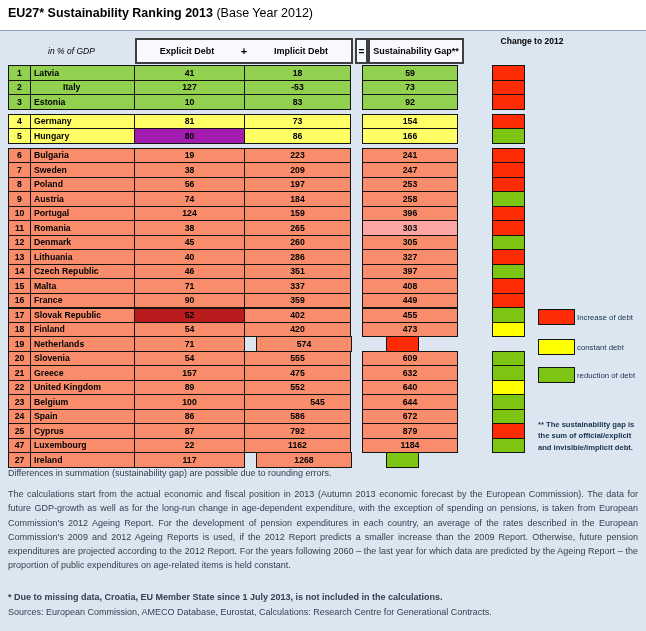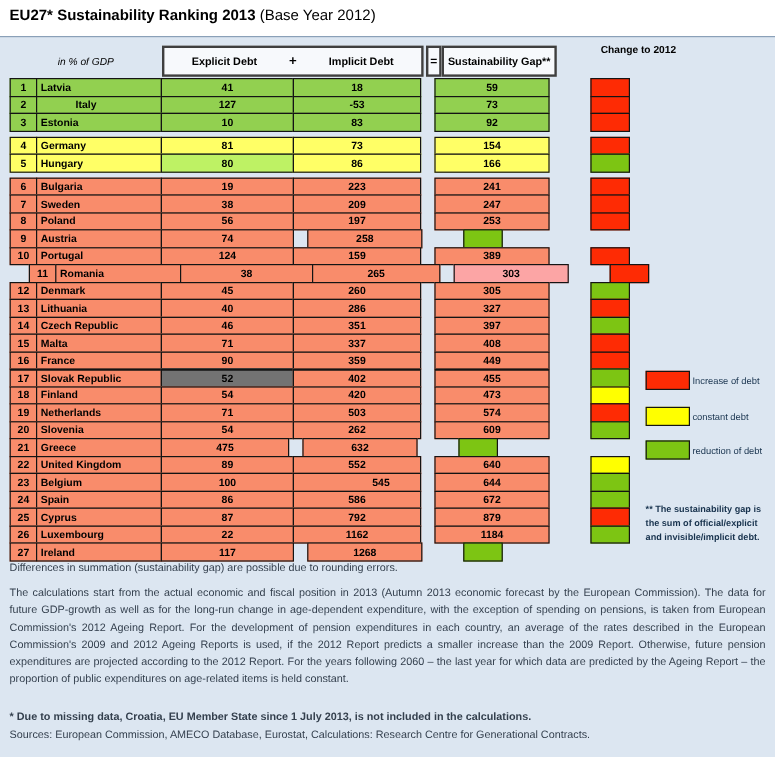"80" div.cell { background: #bef264 -> #a21caf }
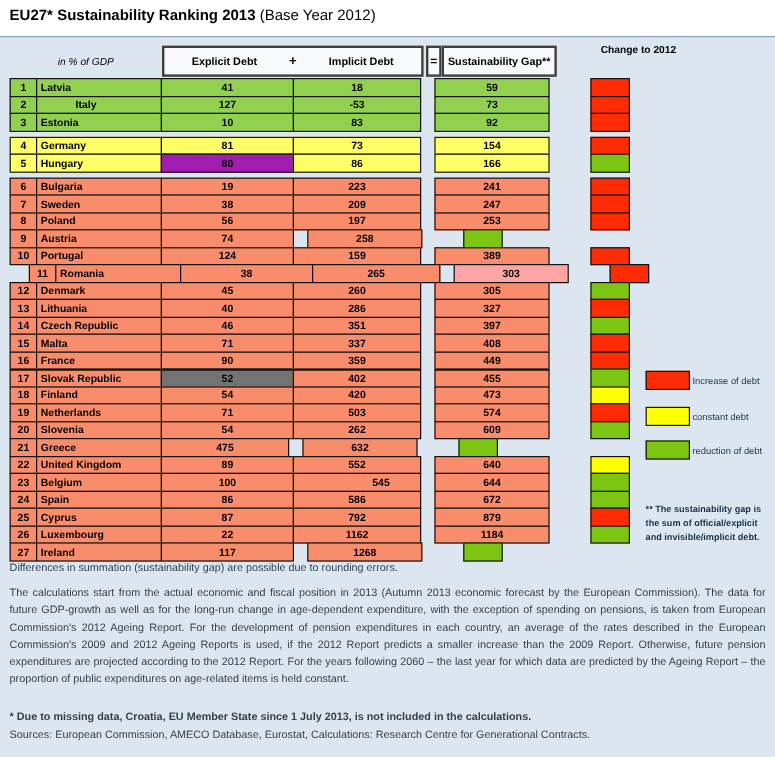"184" div.cell { html: none -> <div>184</div> }
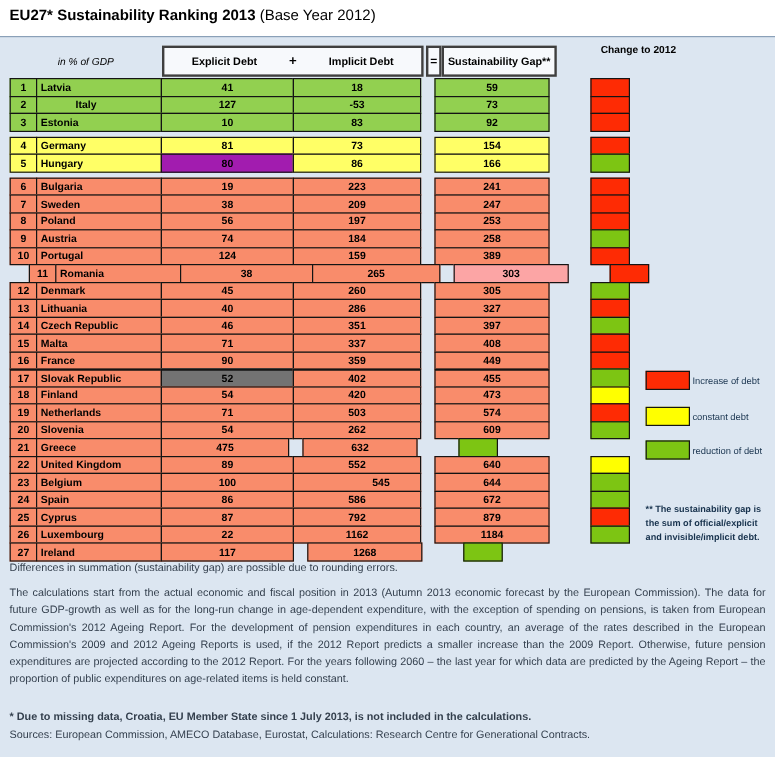"389" div.cell { text: 389 -> 396 }
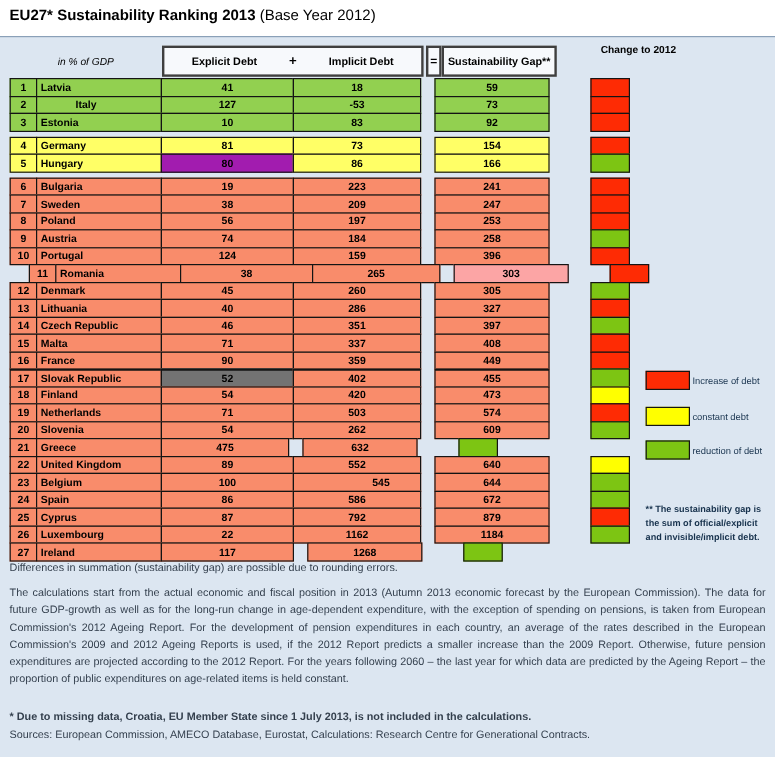"11" div.cell { margin-left: 16px -> none }
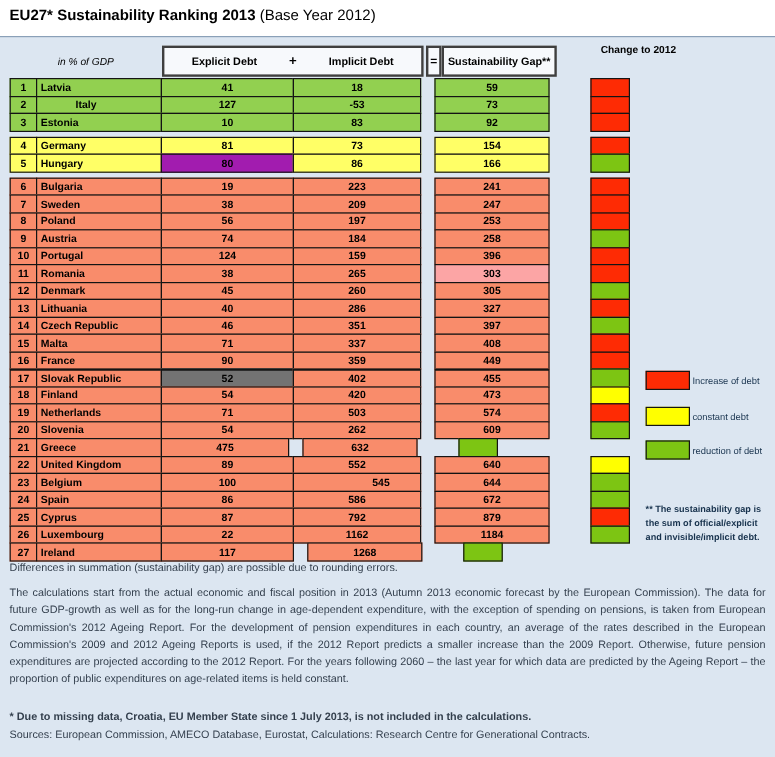"52" div.cell { background: #737373 -> #b91c1c }
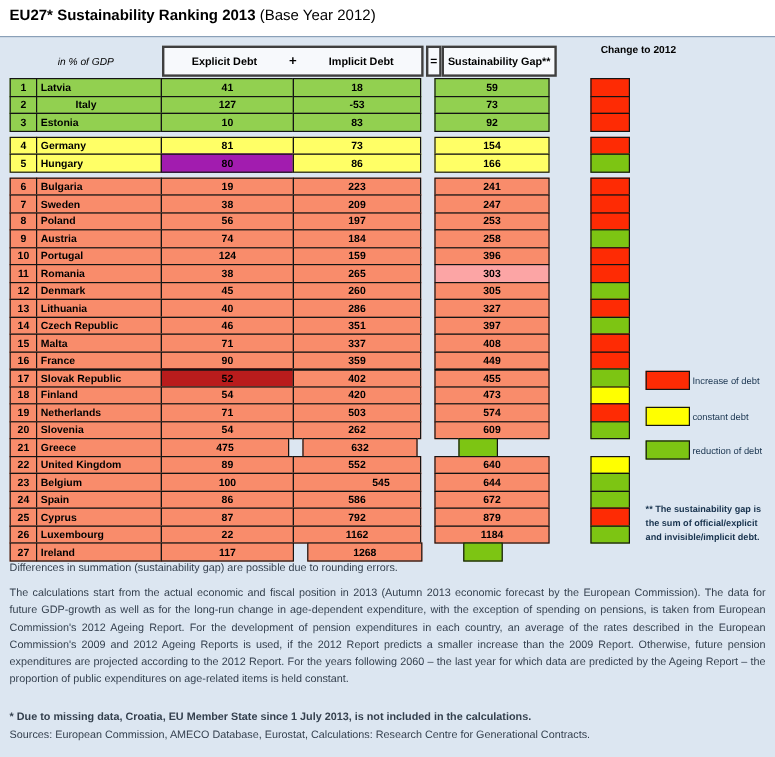"503" div.cell { html: <div>503</div> -> none }
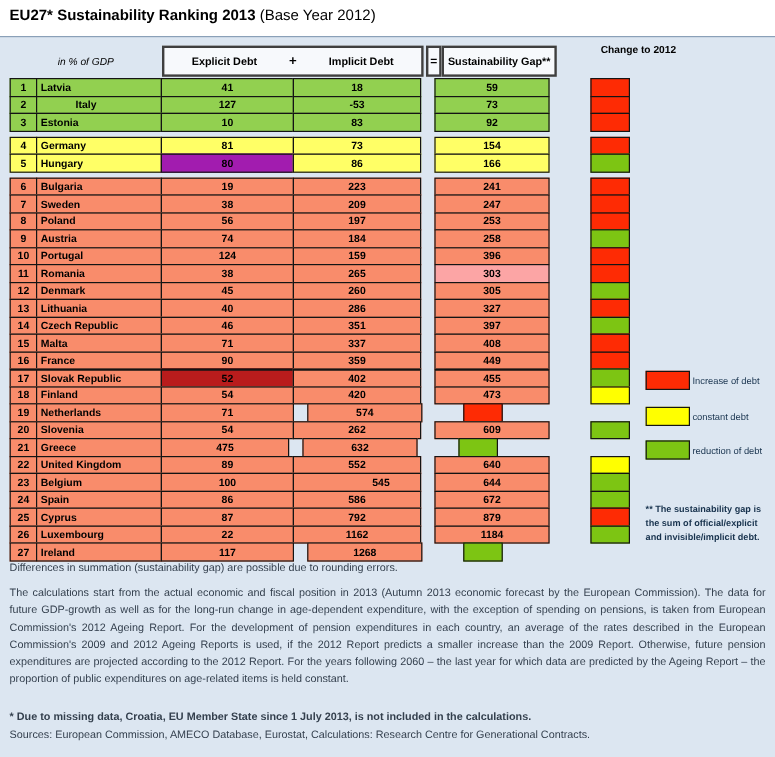"262" div.cell { text: 262 -> 555 }
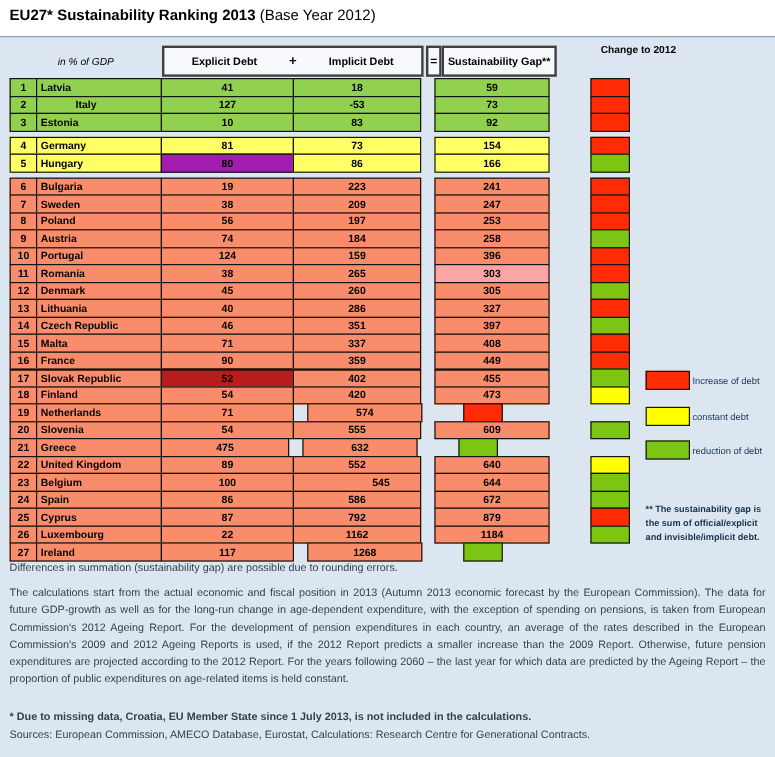"157" div.cell { html: none -> <div>157</div> }
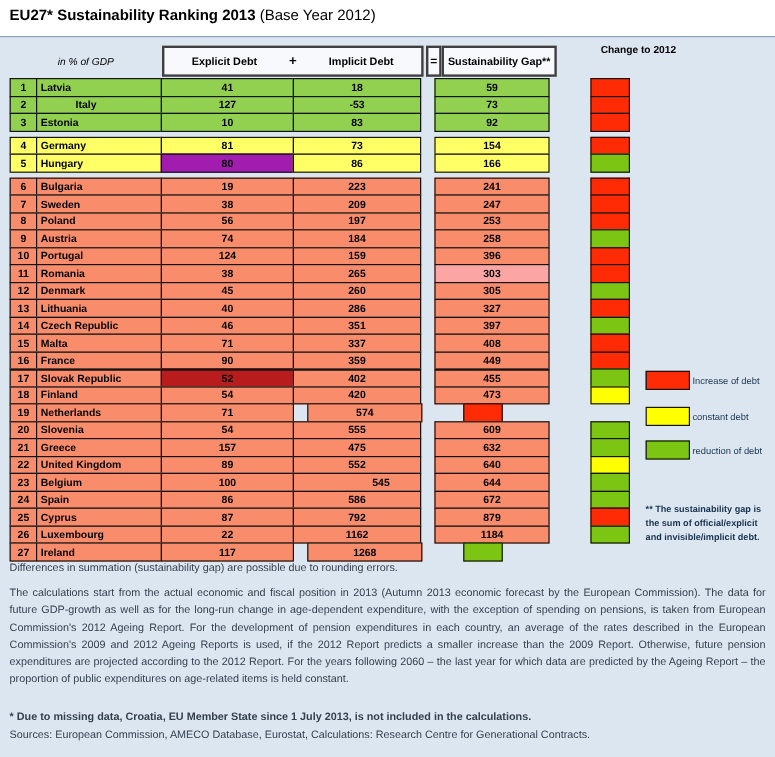"26" div.cell { text: 26 -> 47 }
